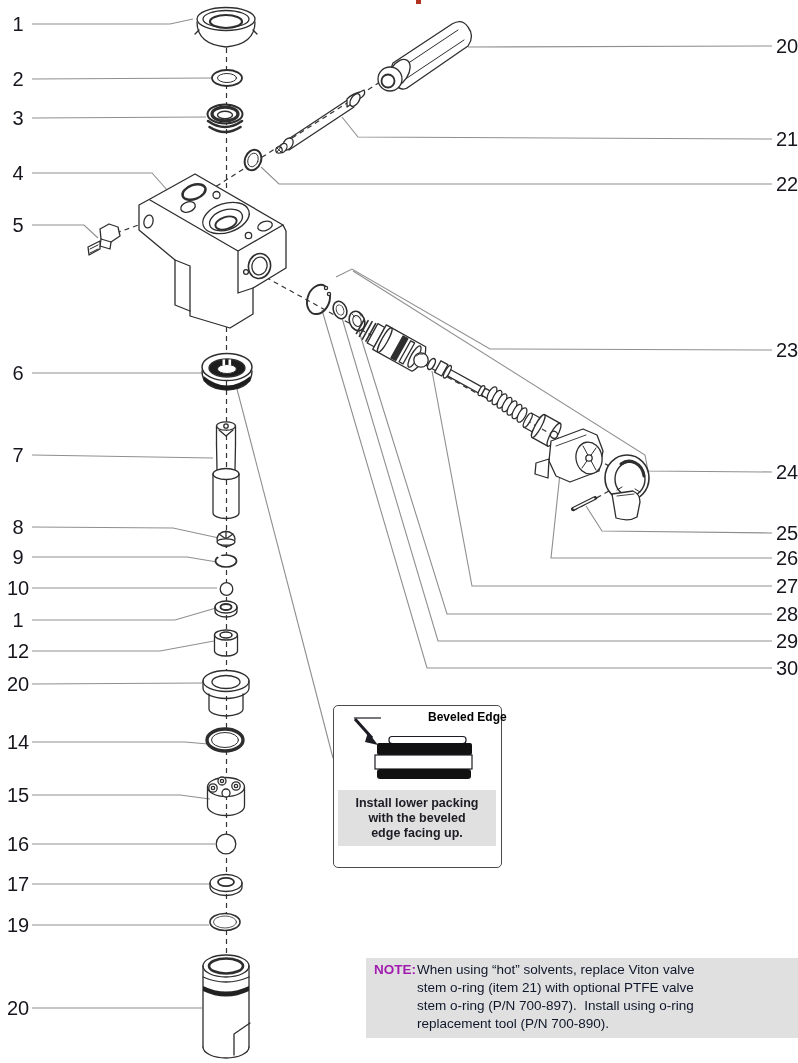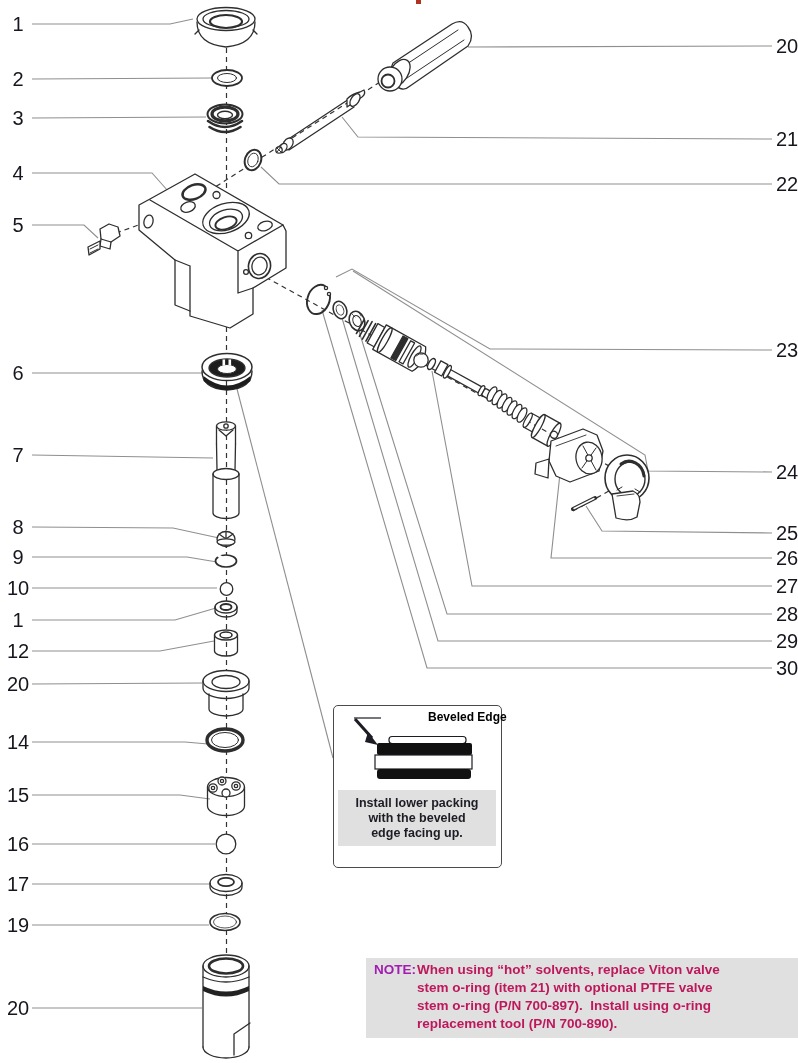"When using “hot” solvents, replace" #bottom-note .note-lines { color: #be185d -> #0f172a; font-weight: 700 -> 400 }
